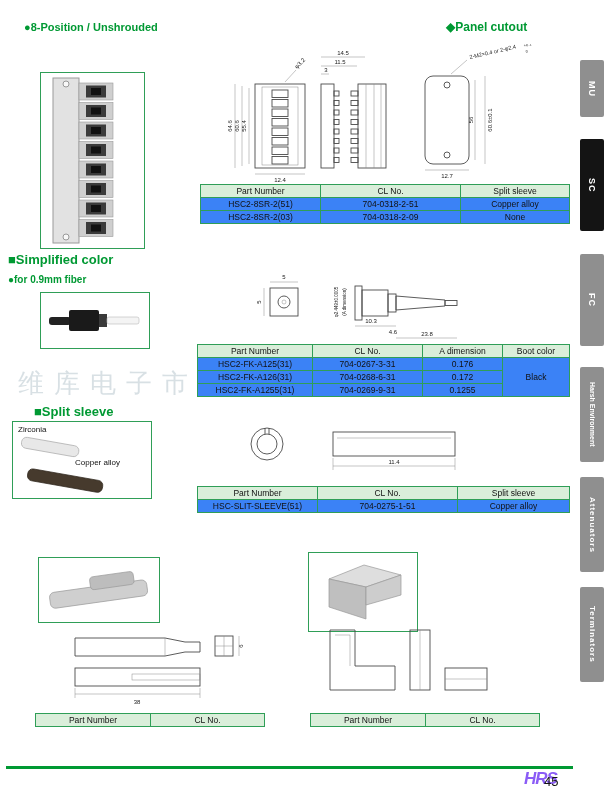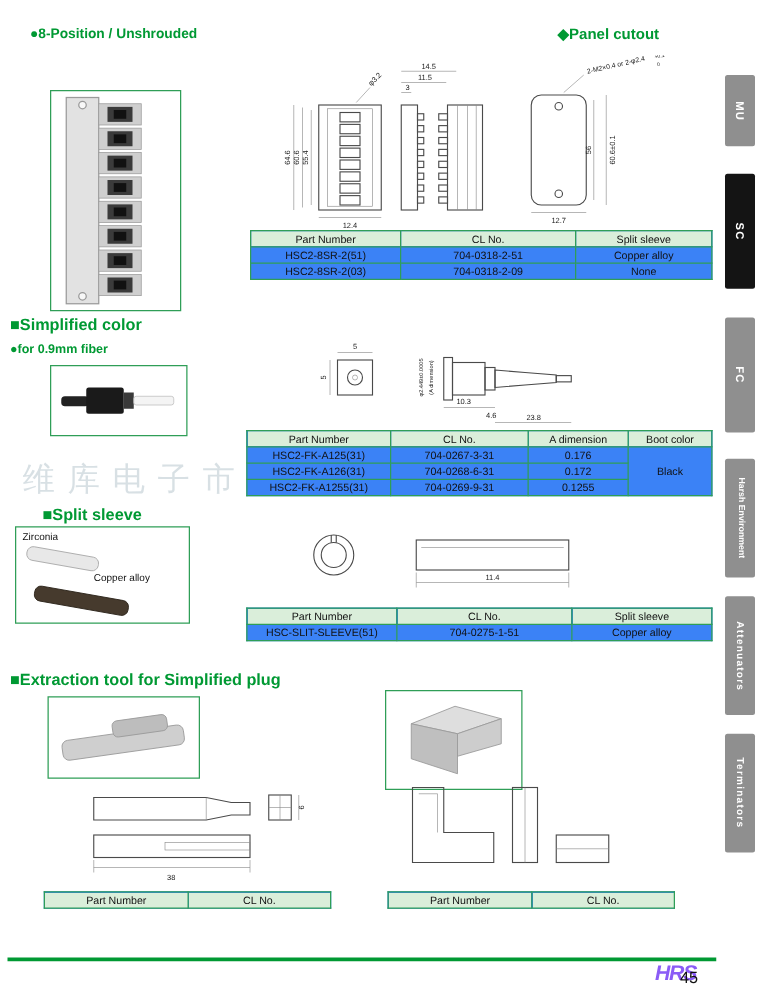"■Extraction tool for Simplified plug" div.h-green { html: <div>■Extraction tool for Simplified plug</div> -> none }
